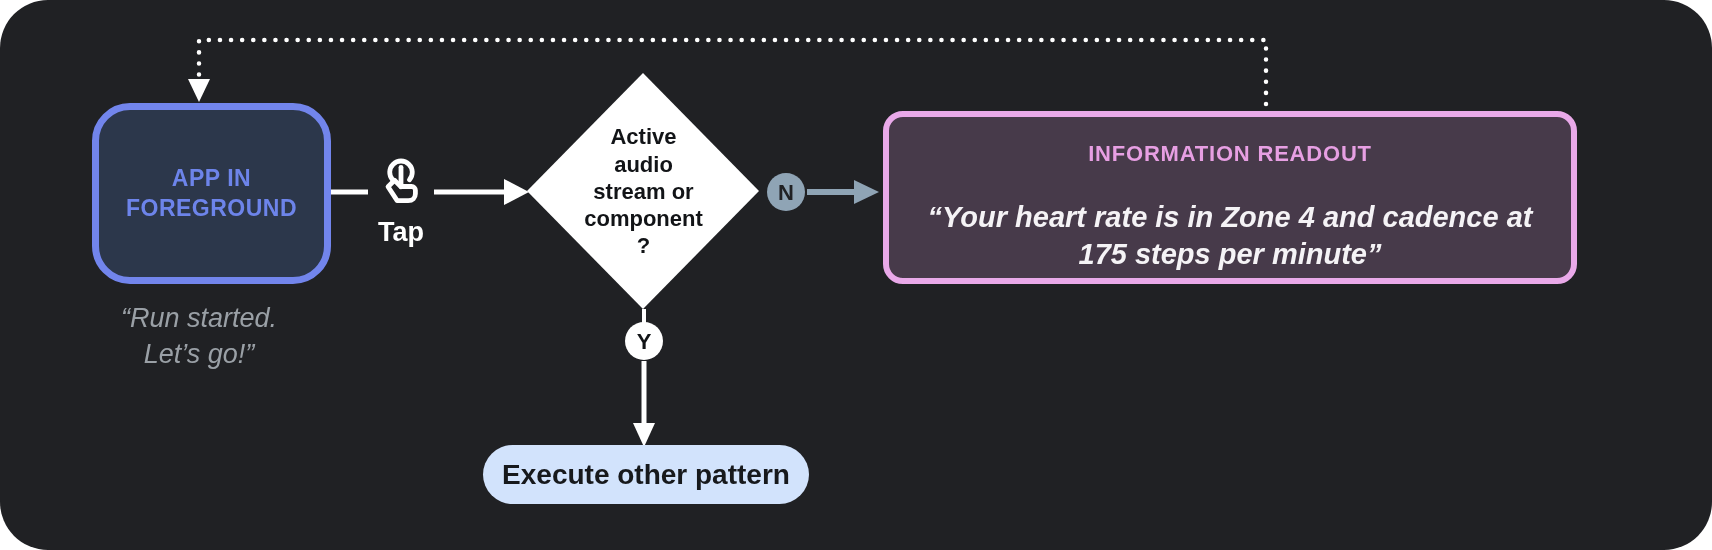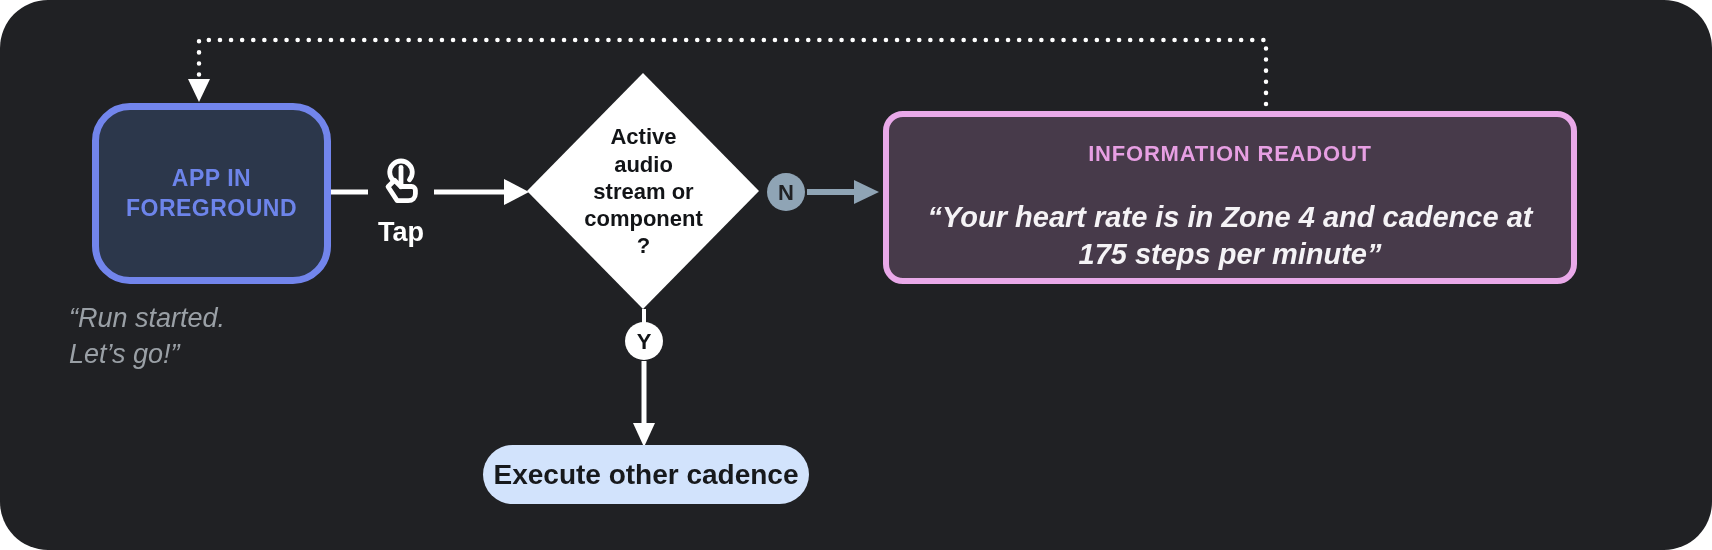"“Run started." .app-quote { text-align: none -> center }
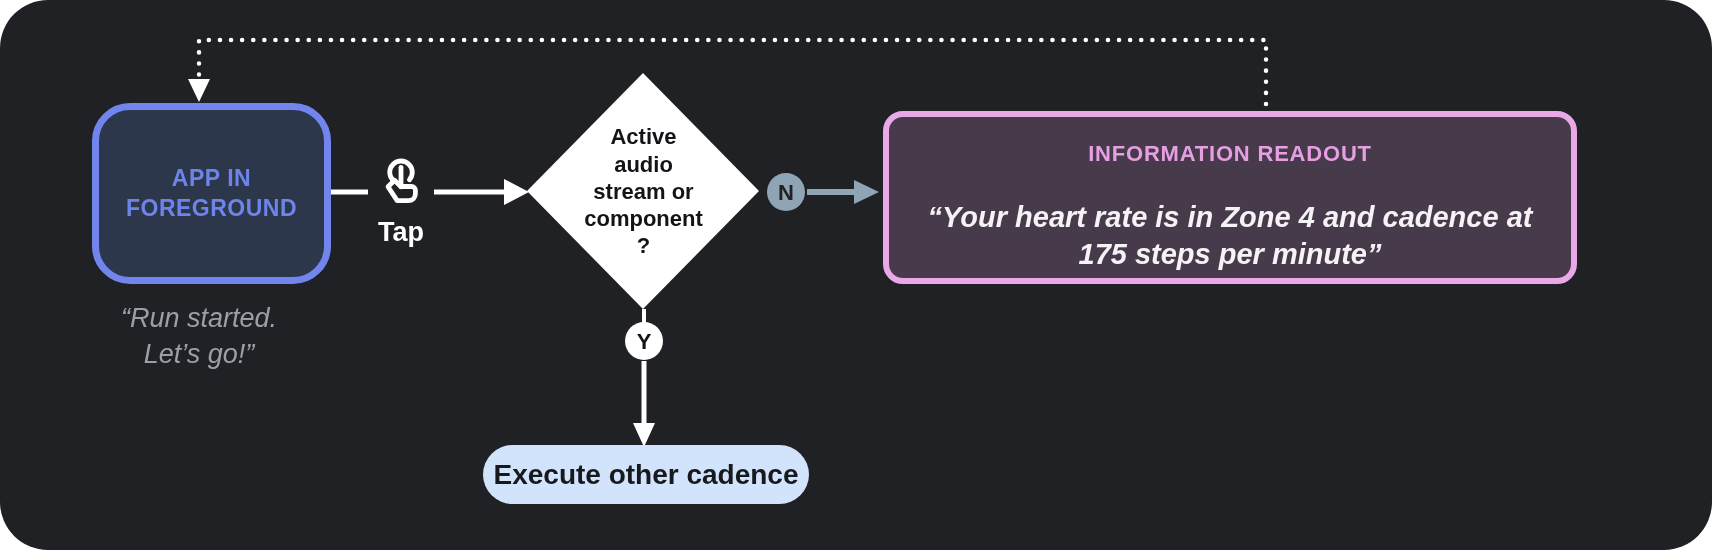"Execute other cadence" div.pill-label { text: cadence -> pattern }
